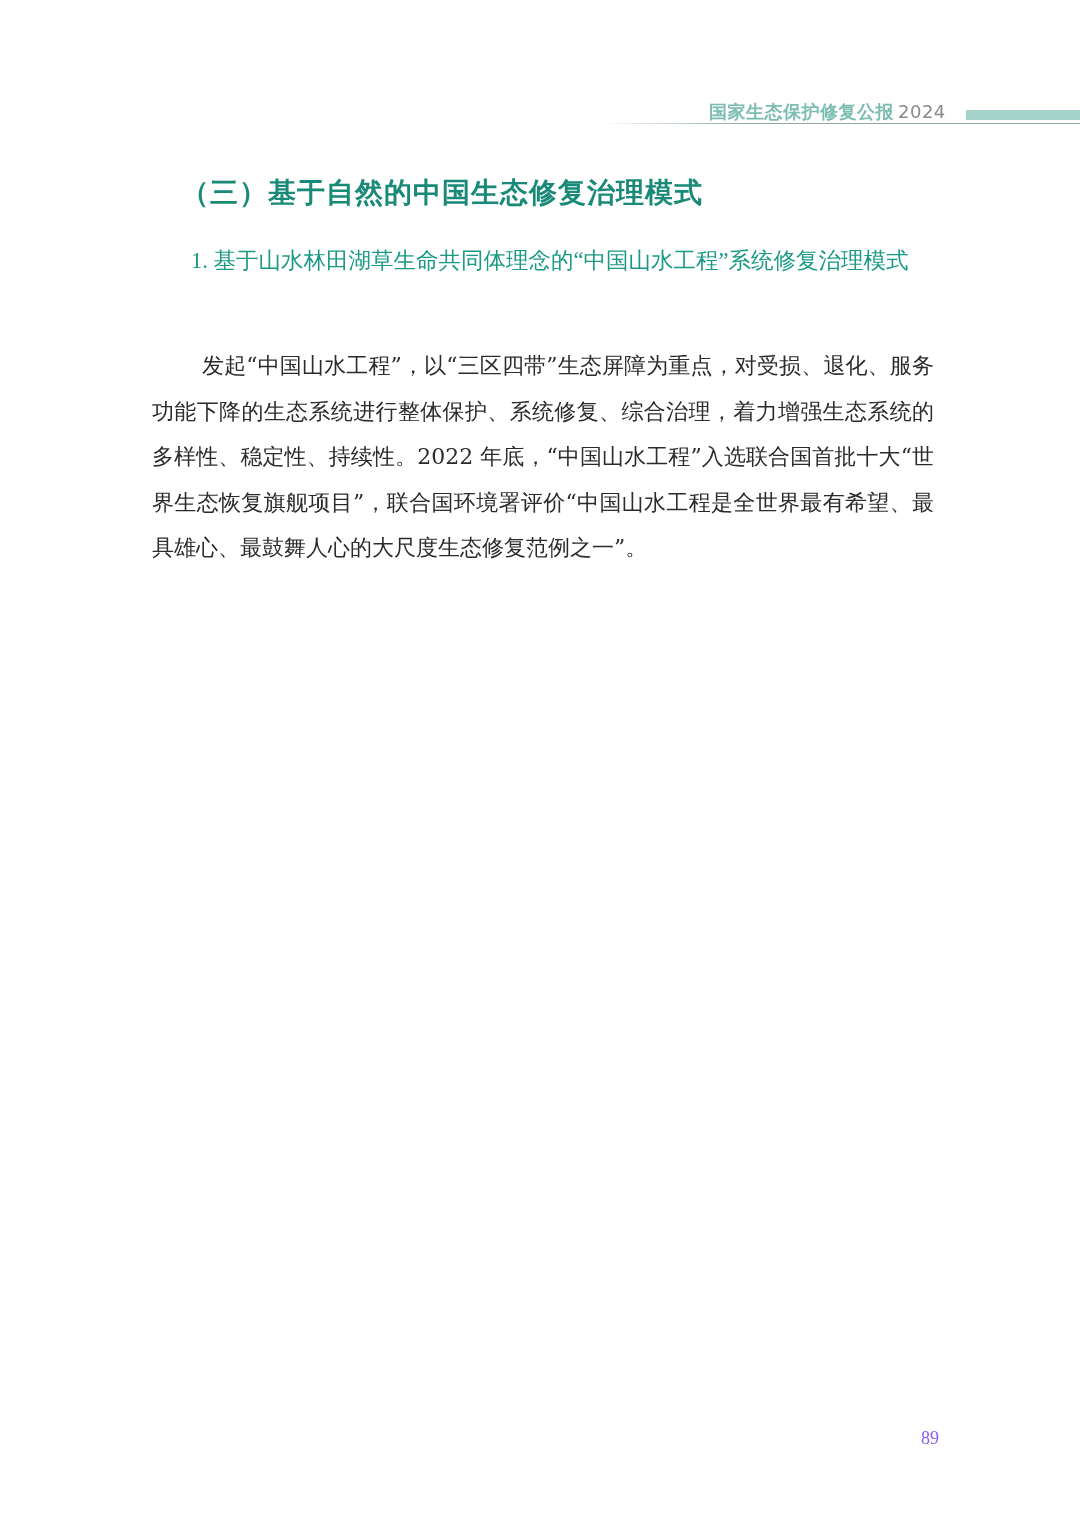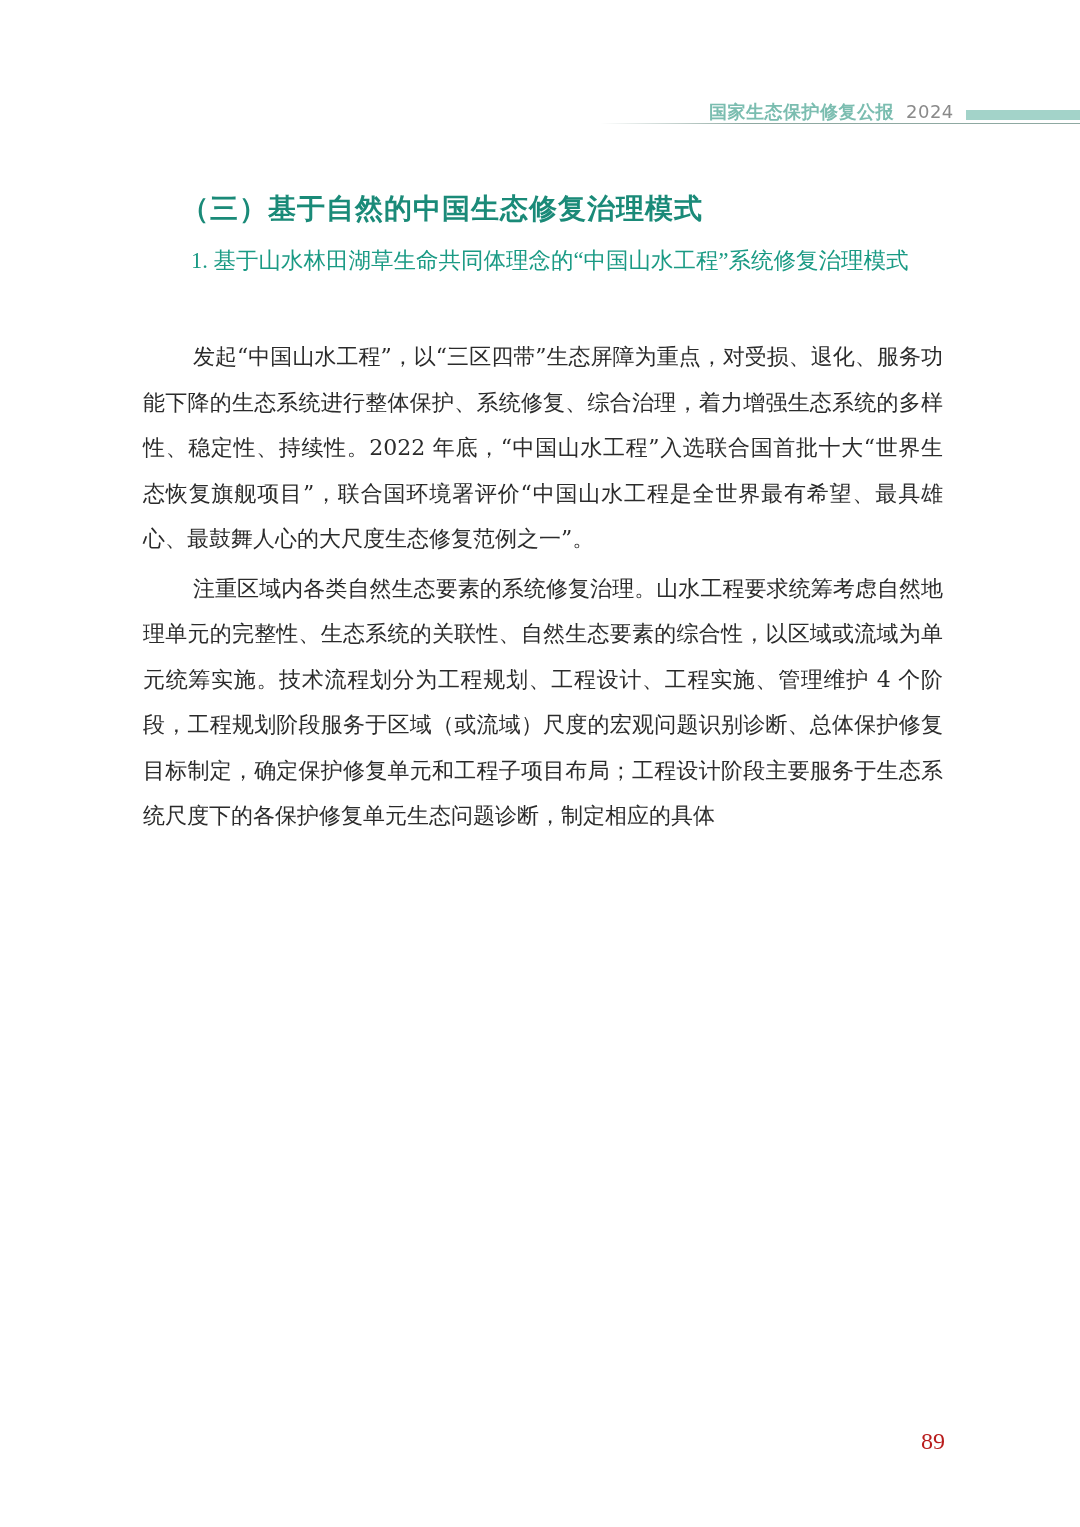"2024" .header-year { margin-left: 12px -> 4px }
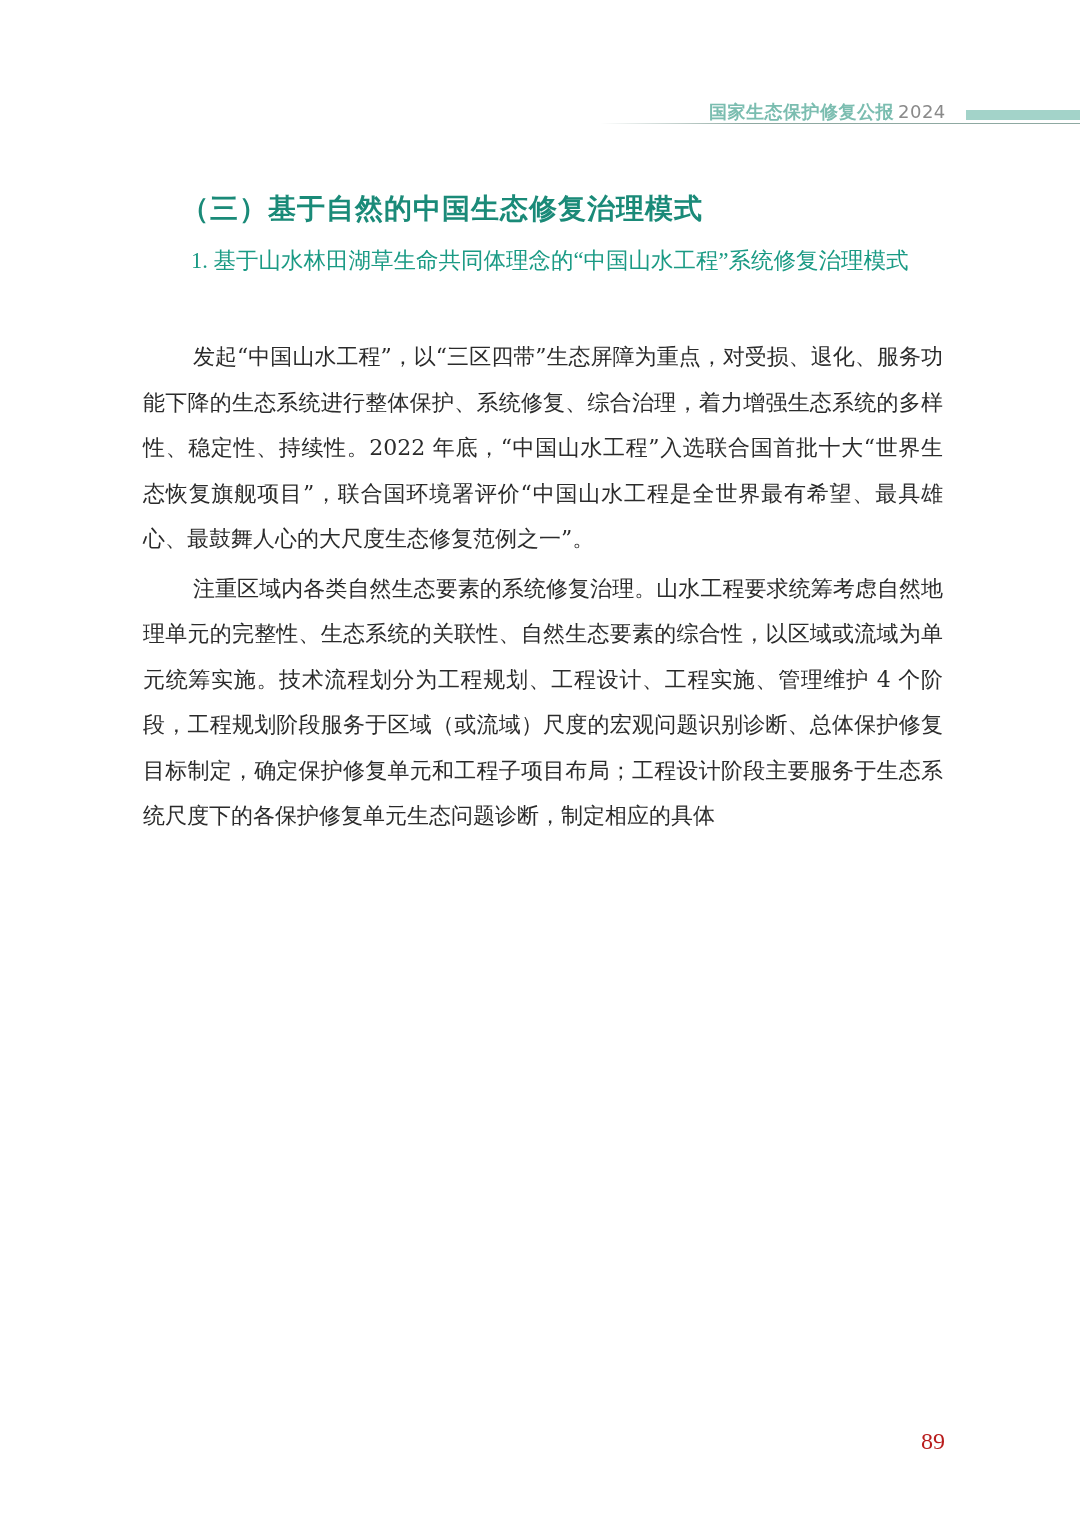"（三）基于自然的中国生态修复治理模式" .section-title { top: 190px -> 174px }
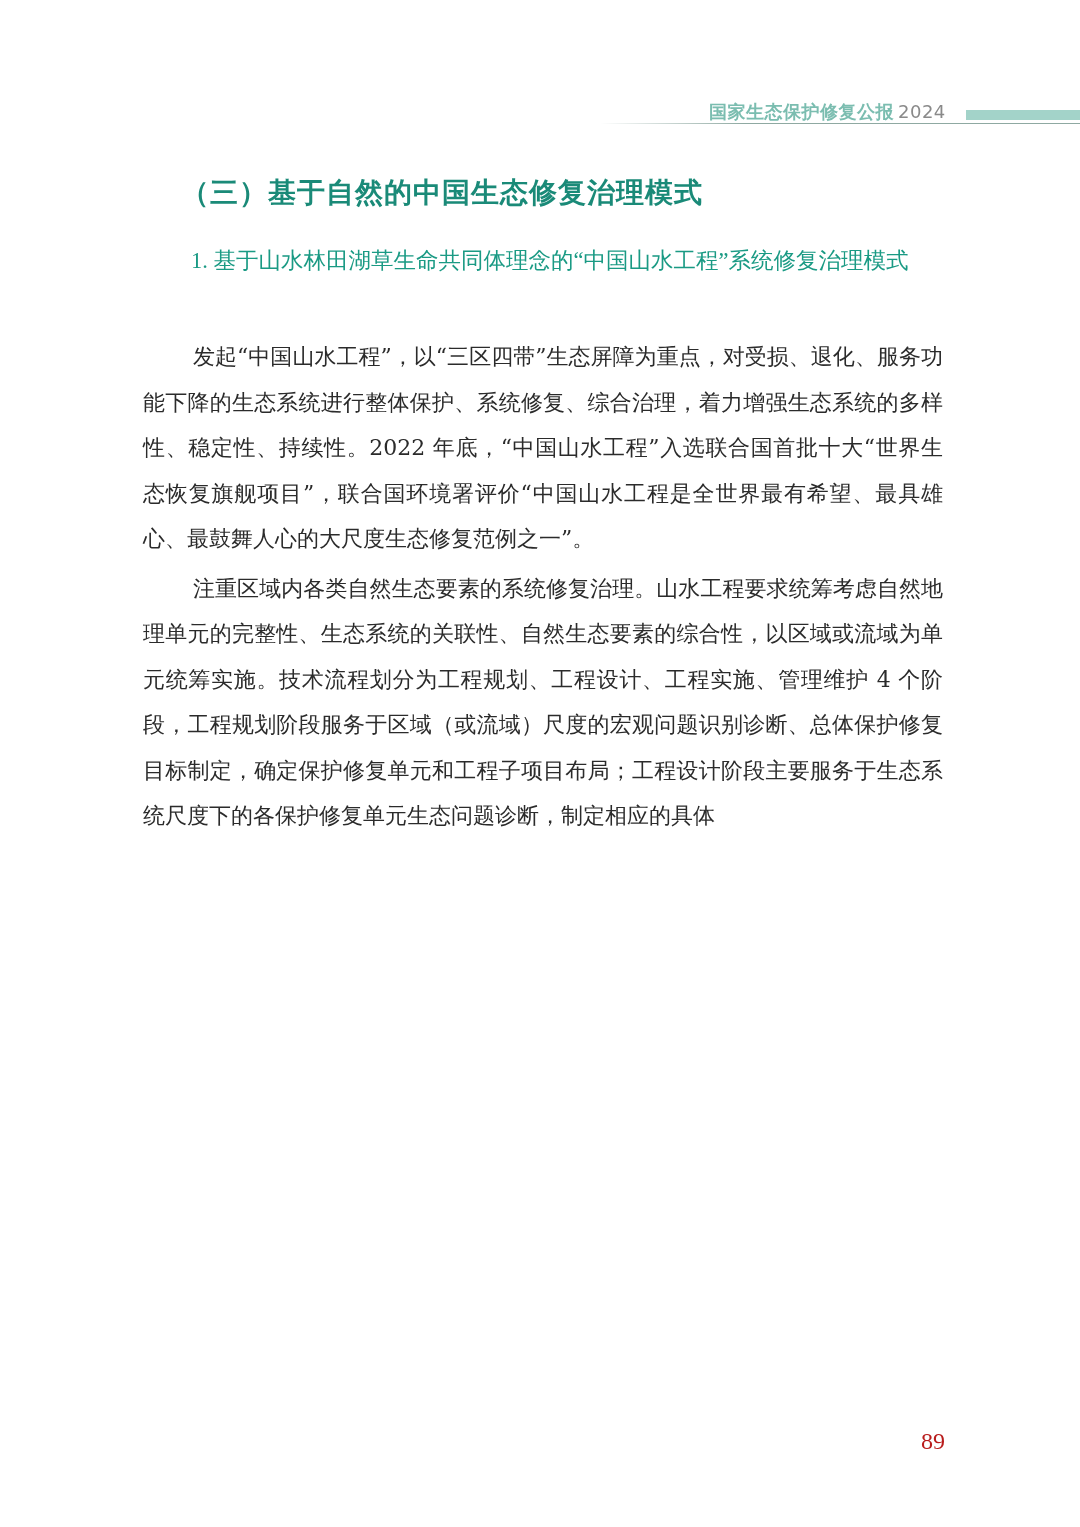"发起“中国山水工程”，以“三区四带”生态屏障为重点，对受损、退化、服务功能下降的" .body-text p { margin: 4px -> 13px }
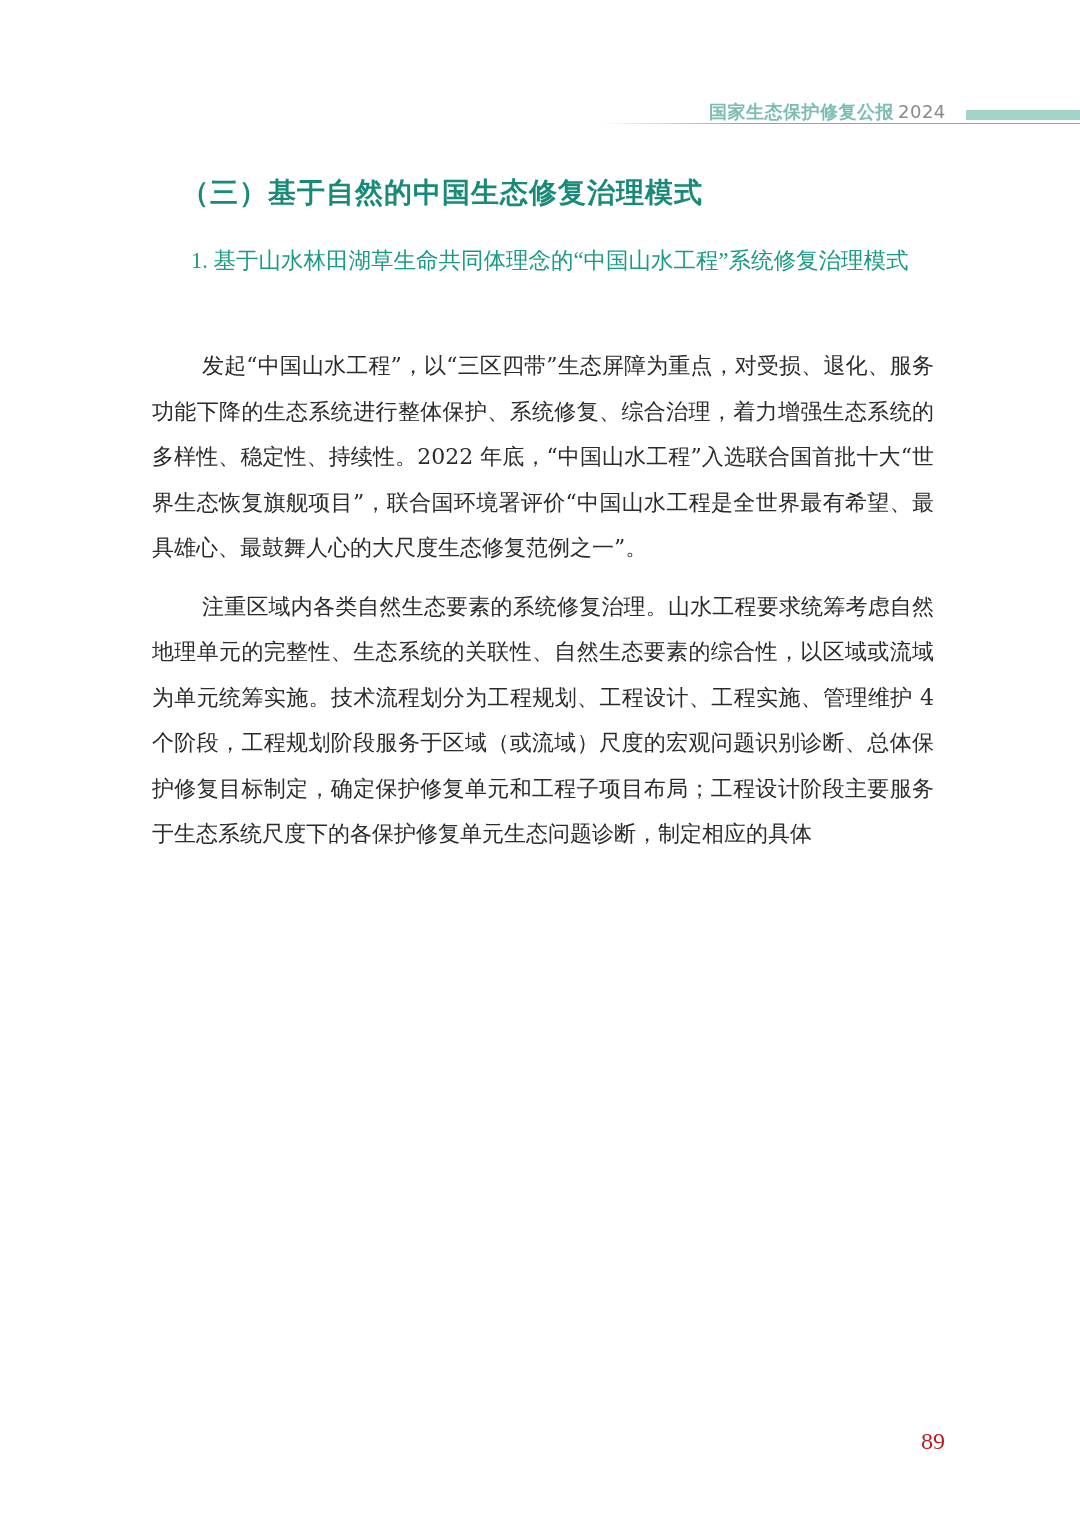"注重区域内各类自然生态要素的系统修复治理。山水工程要求统筹考虑自然地理单元的完整" p { html: <p>注重区域内各类自然生态要素的系统修复治理。山水工程要求统筹考虑自然地理单元的完整性、生态系统的关联性、自然生态要素的综合性，以区域或流域为单元统筹实施。技术流程划分为工程规划、工程设计、工程实施、管理维护 4 个阶段，工程规划阶段服务于区域（或流域）尺度的宏观问题识别诊断、总体保护修复目标制定，确定保护修复单元和工程子项目布局；工程设计阶段主要服务于生态系统尺度下的各保护修复单元生态问题诊断，制定相应的具体</p> -> none }
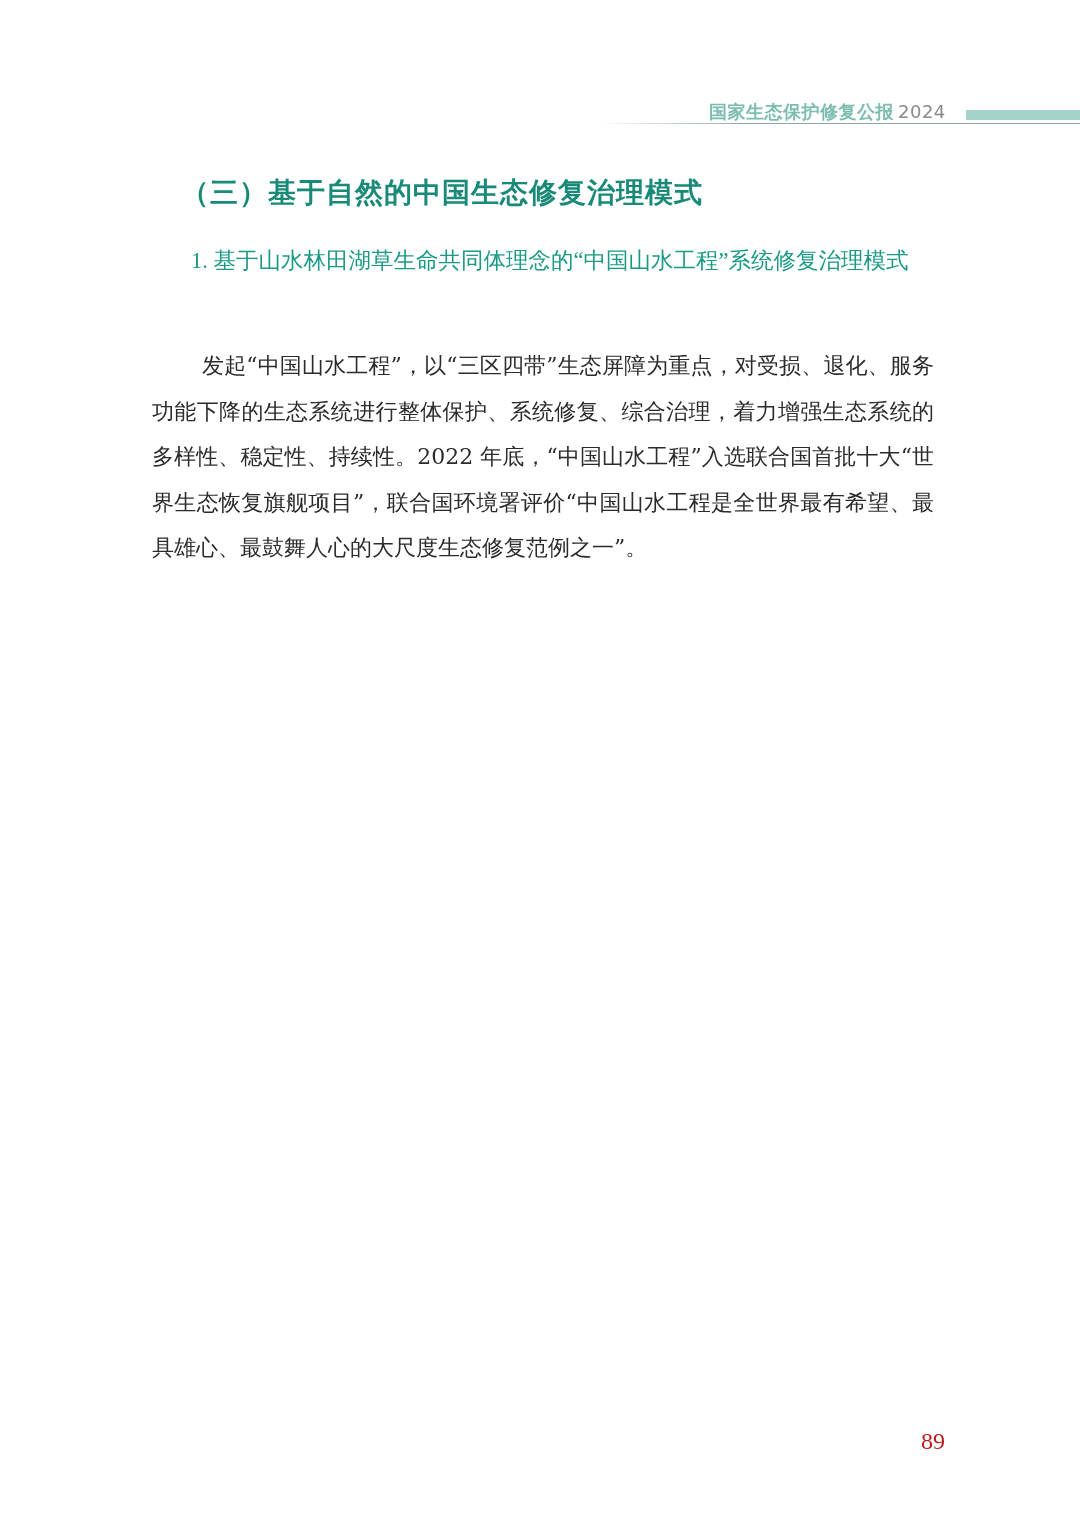"89" .page-number { color: #b91c1c -> #8b5cf6; font-size: 24px -> 18px }
